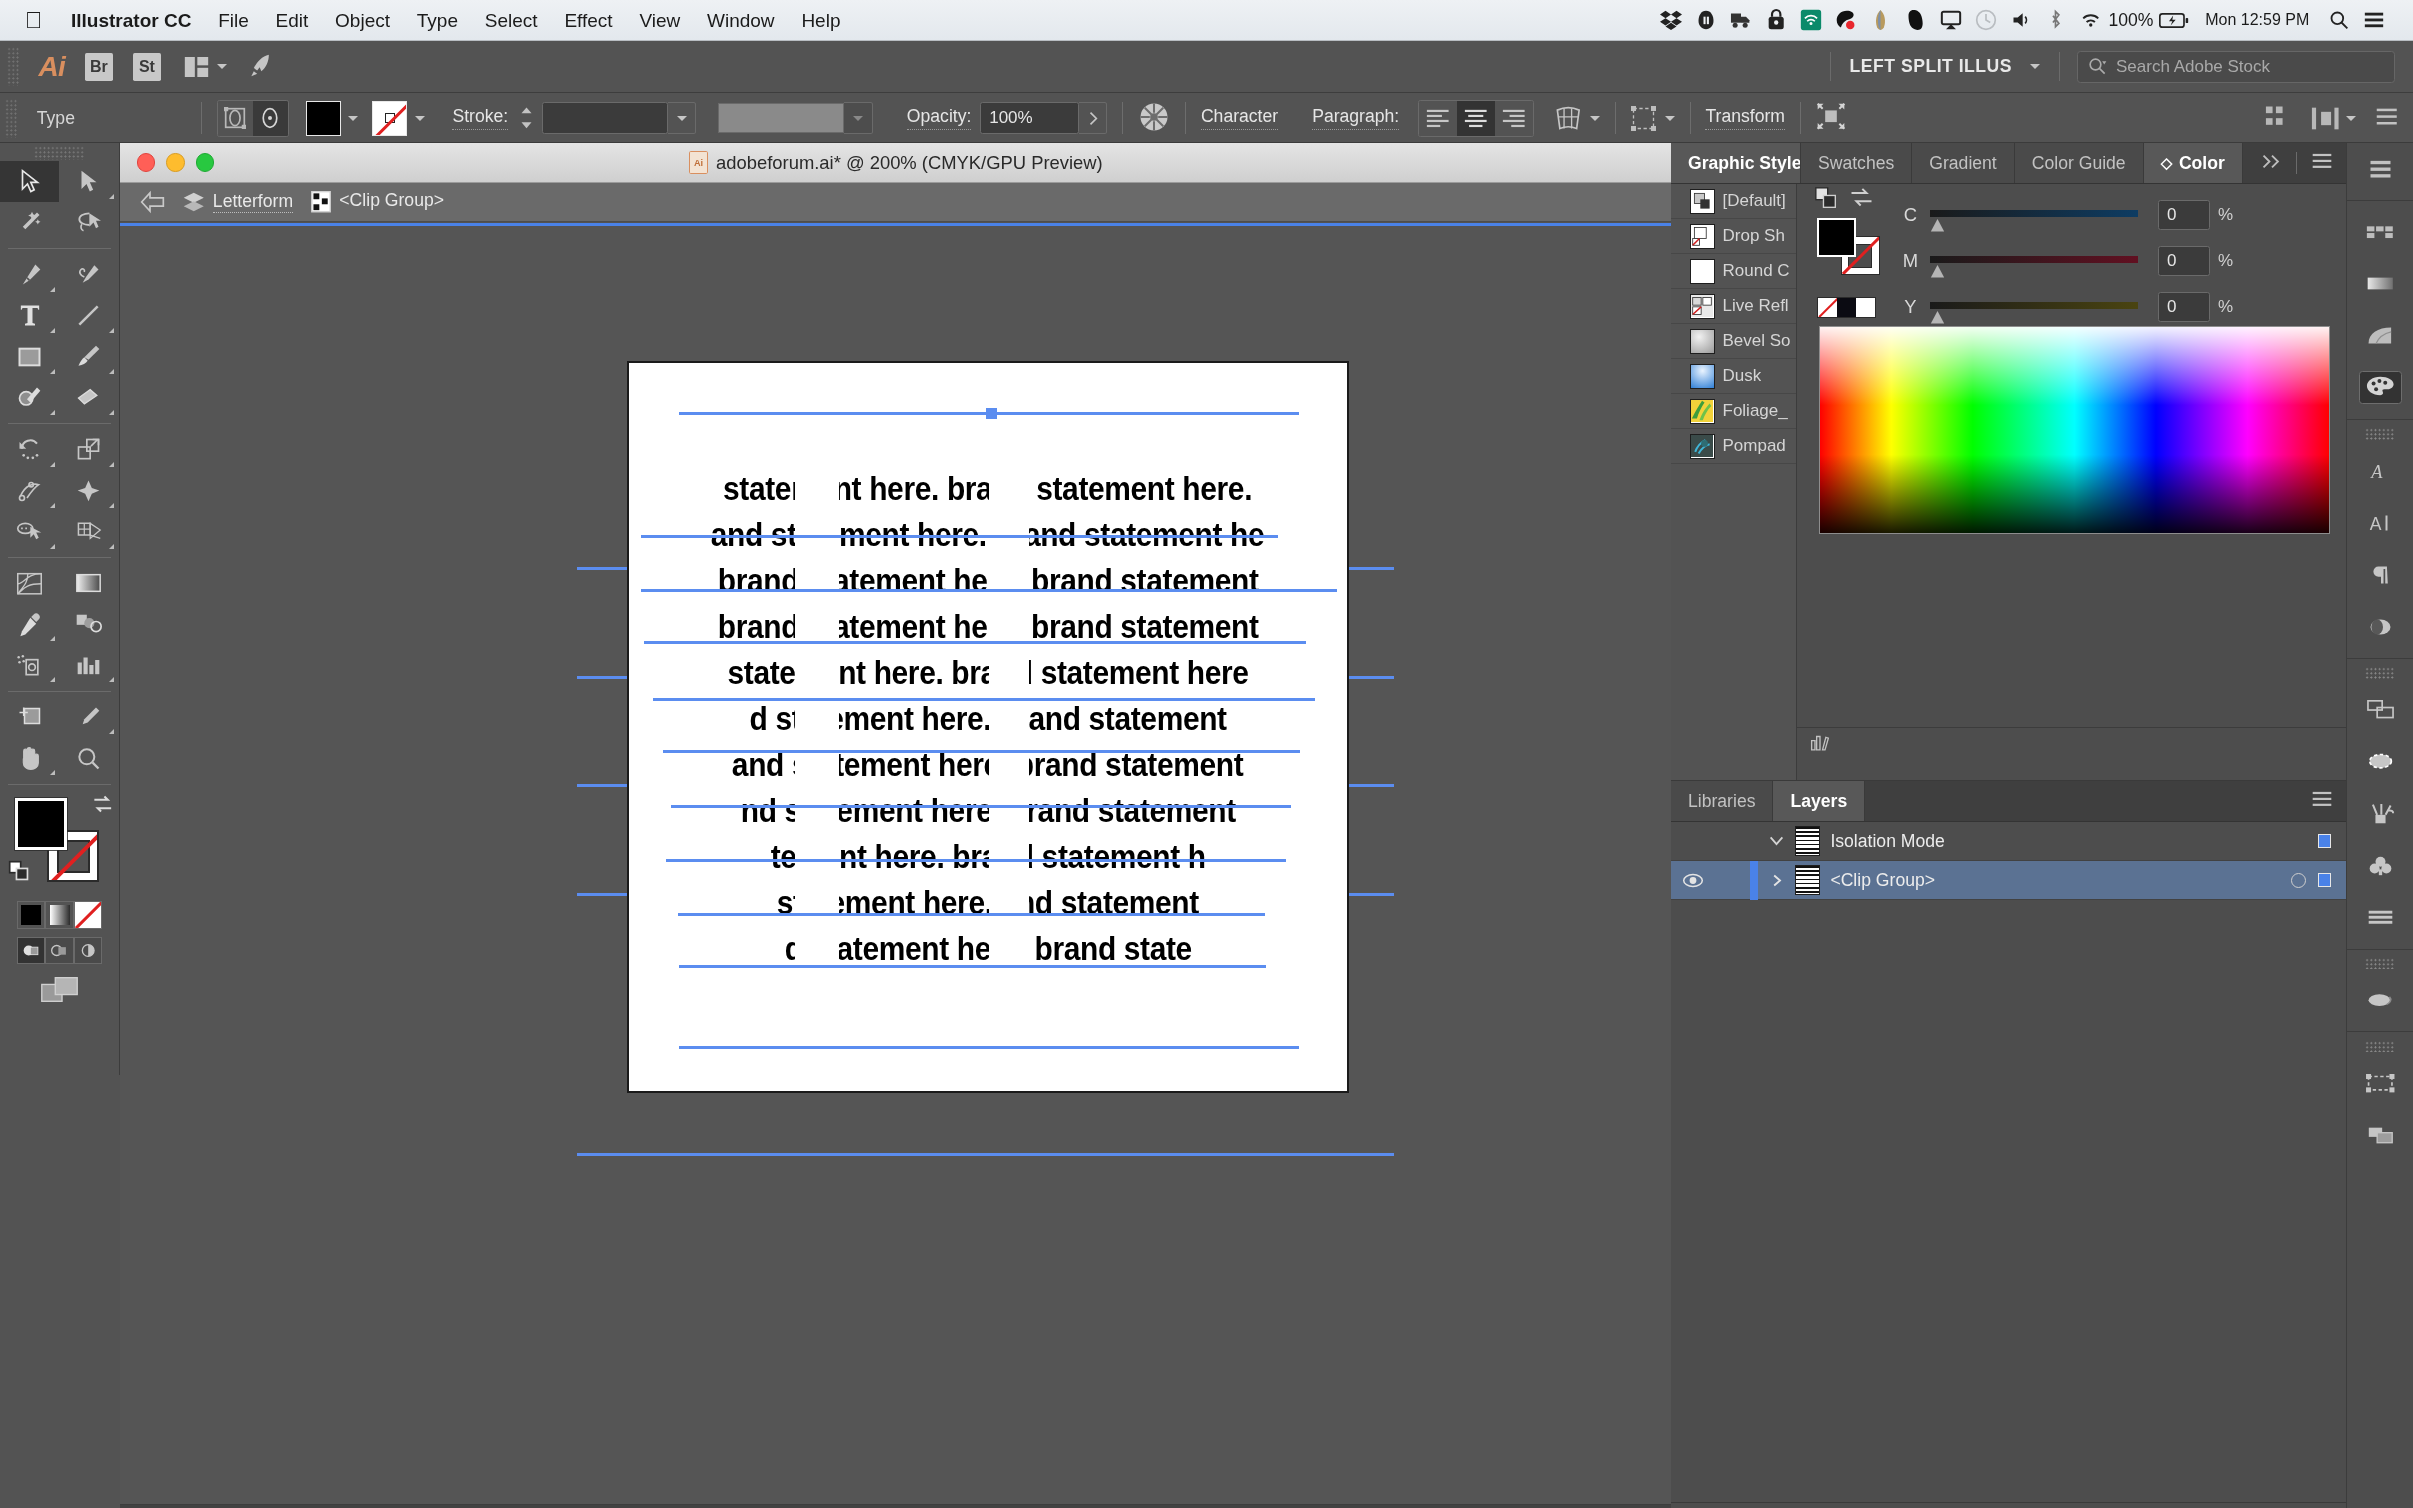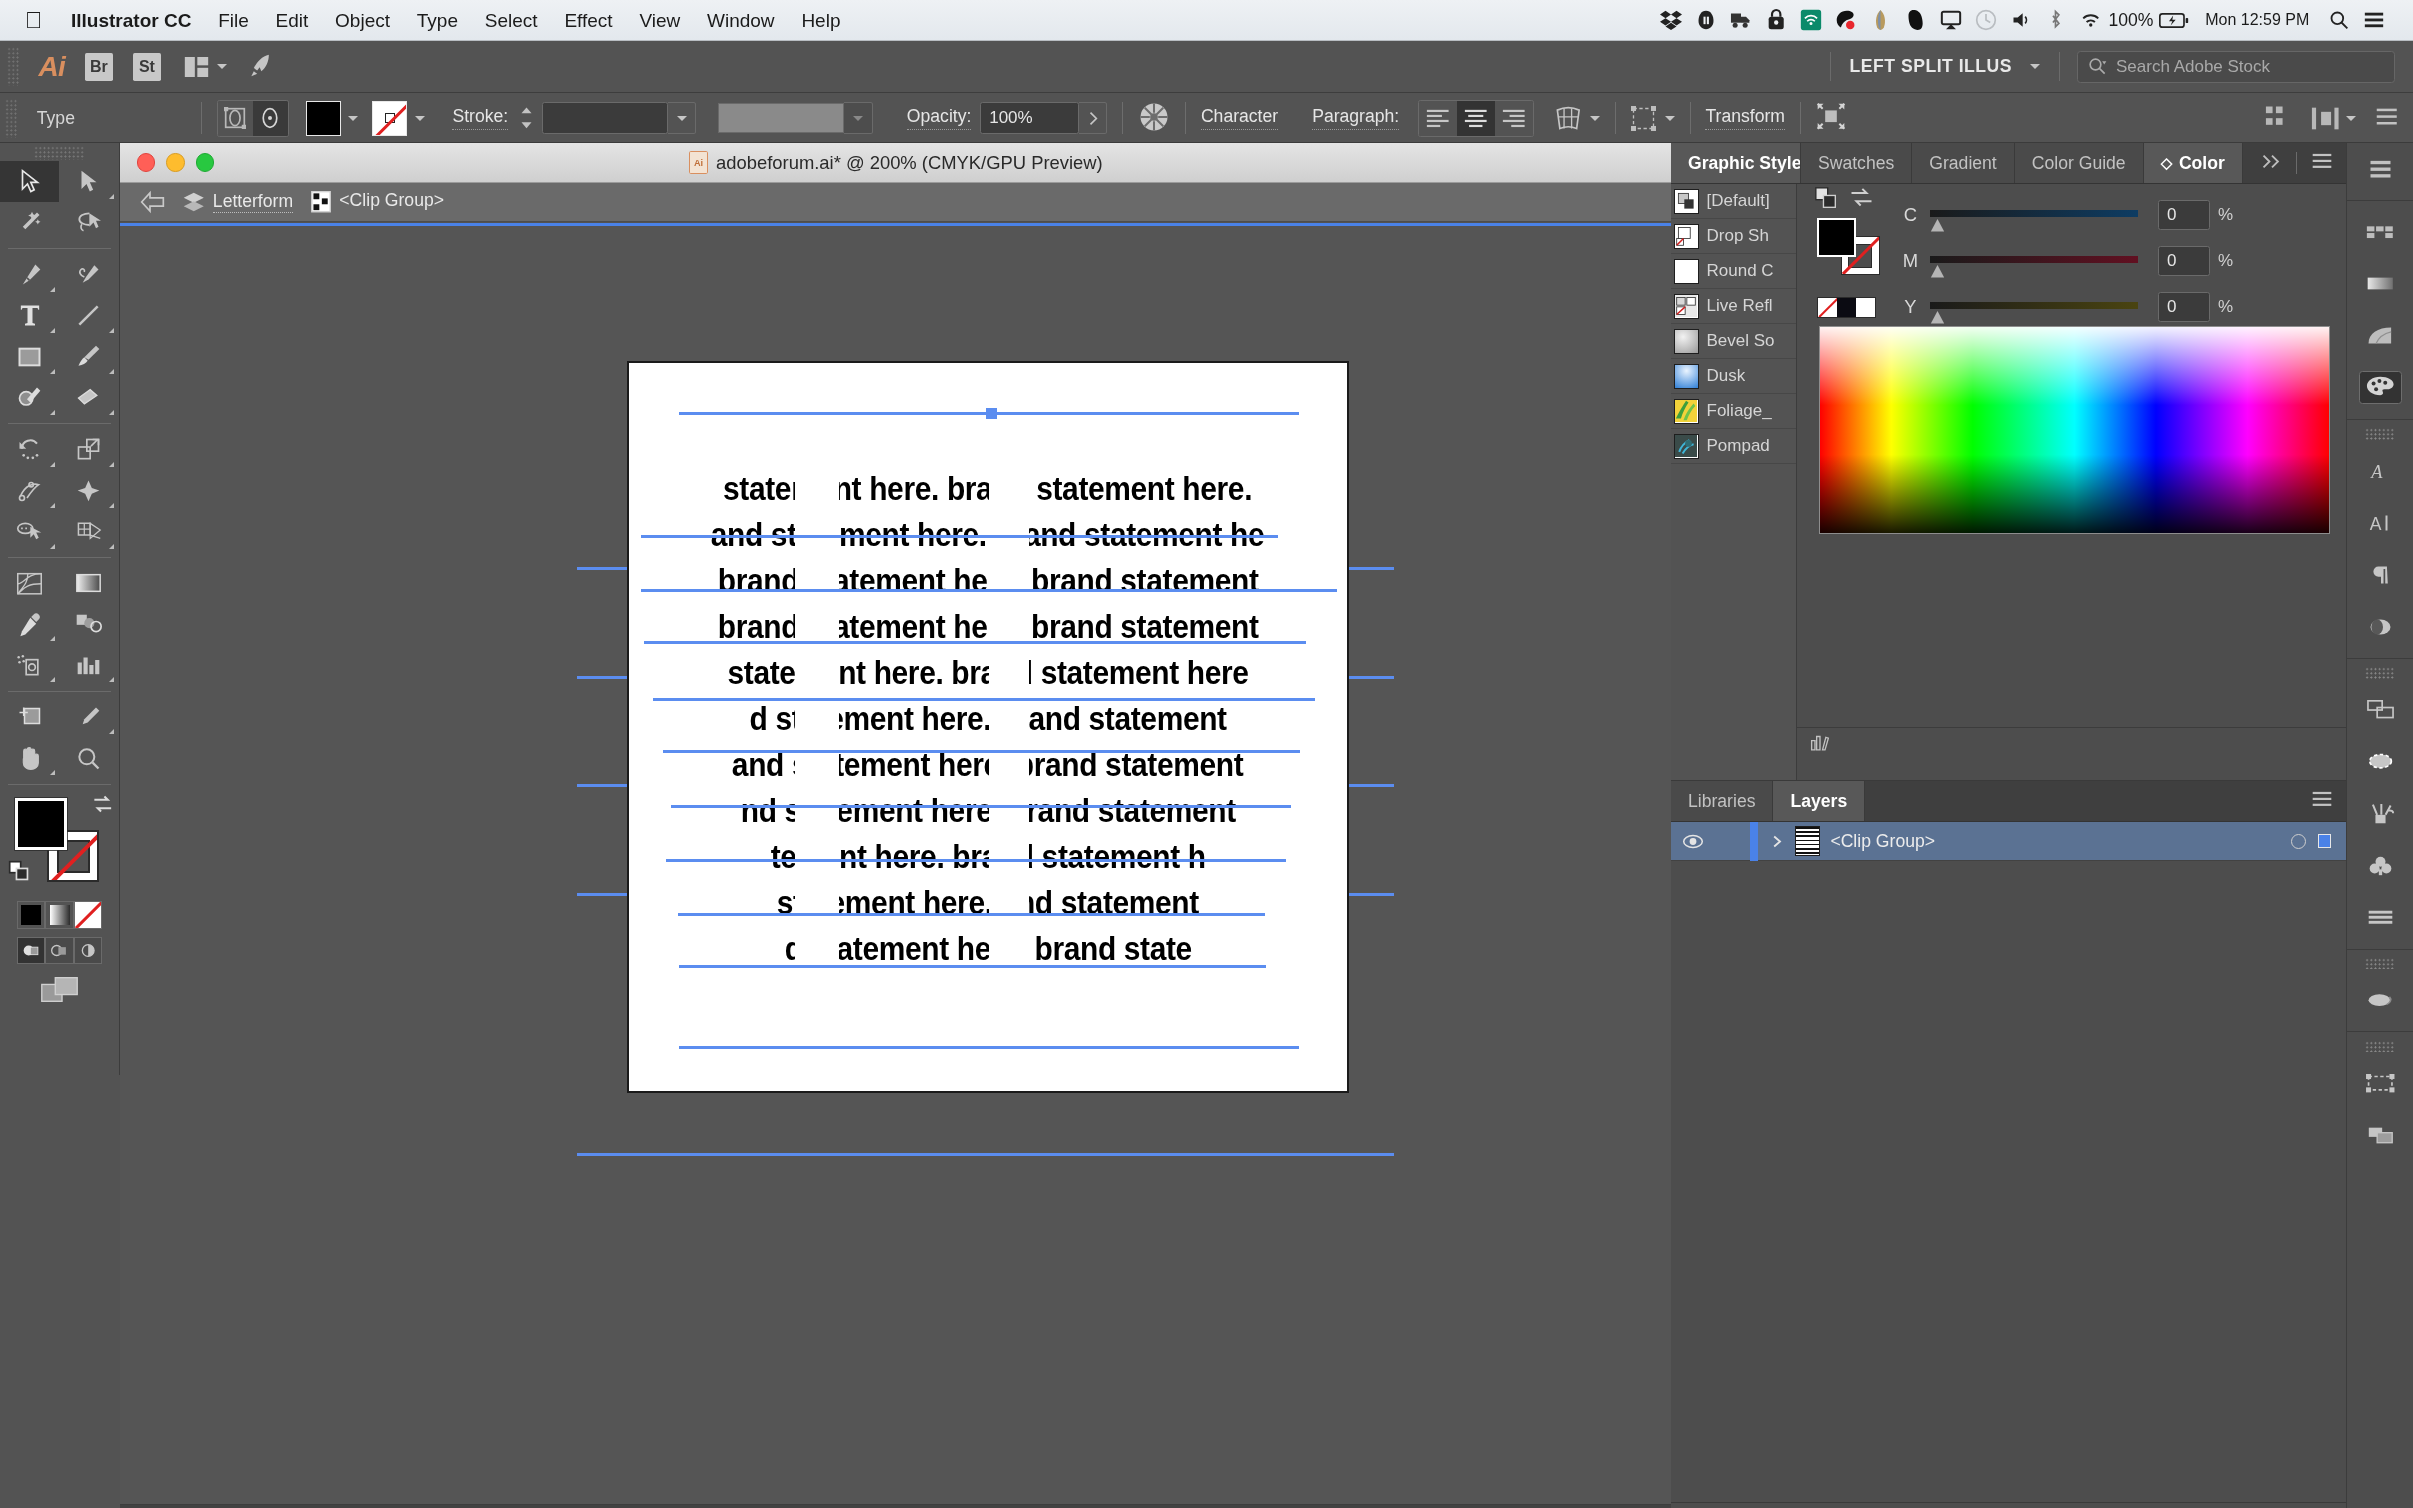"[Default]" .gs-row { padding-left: 3px -> 19px }
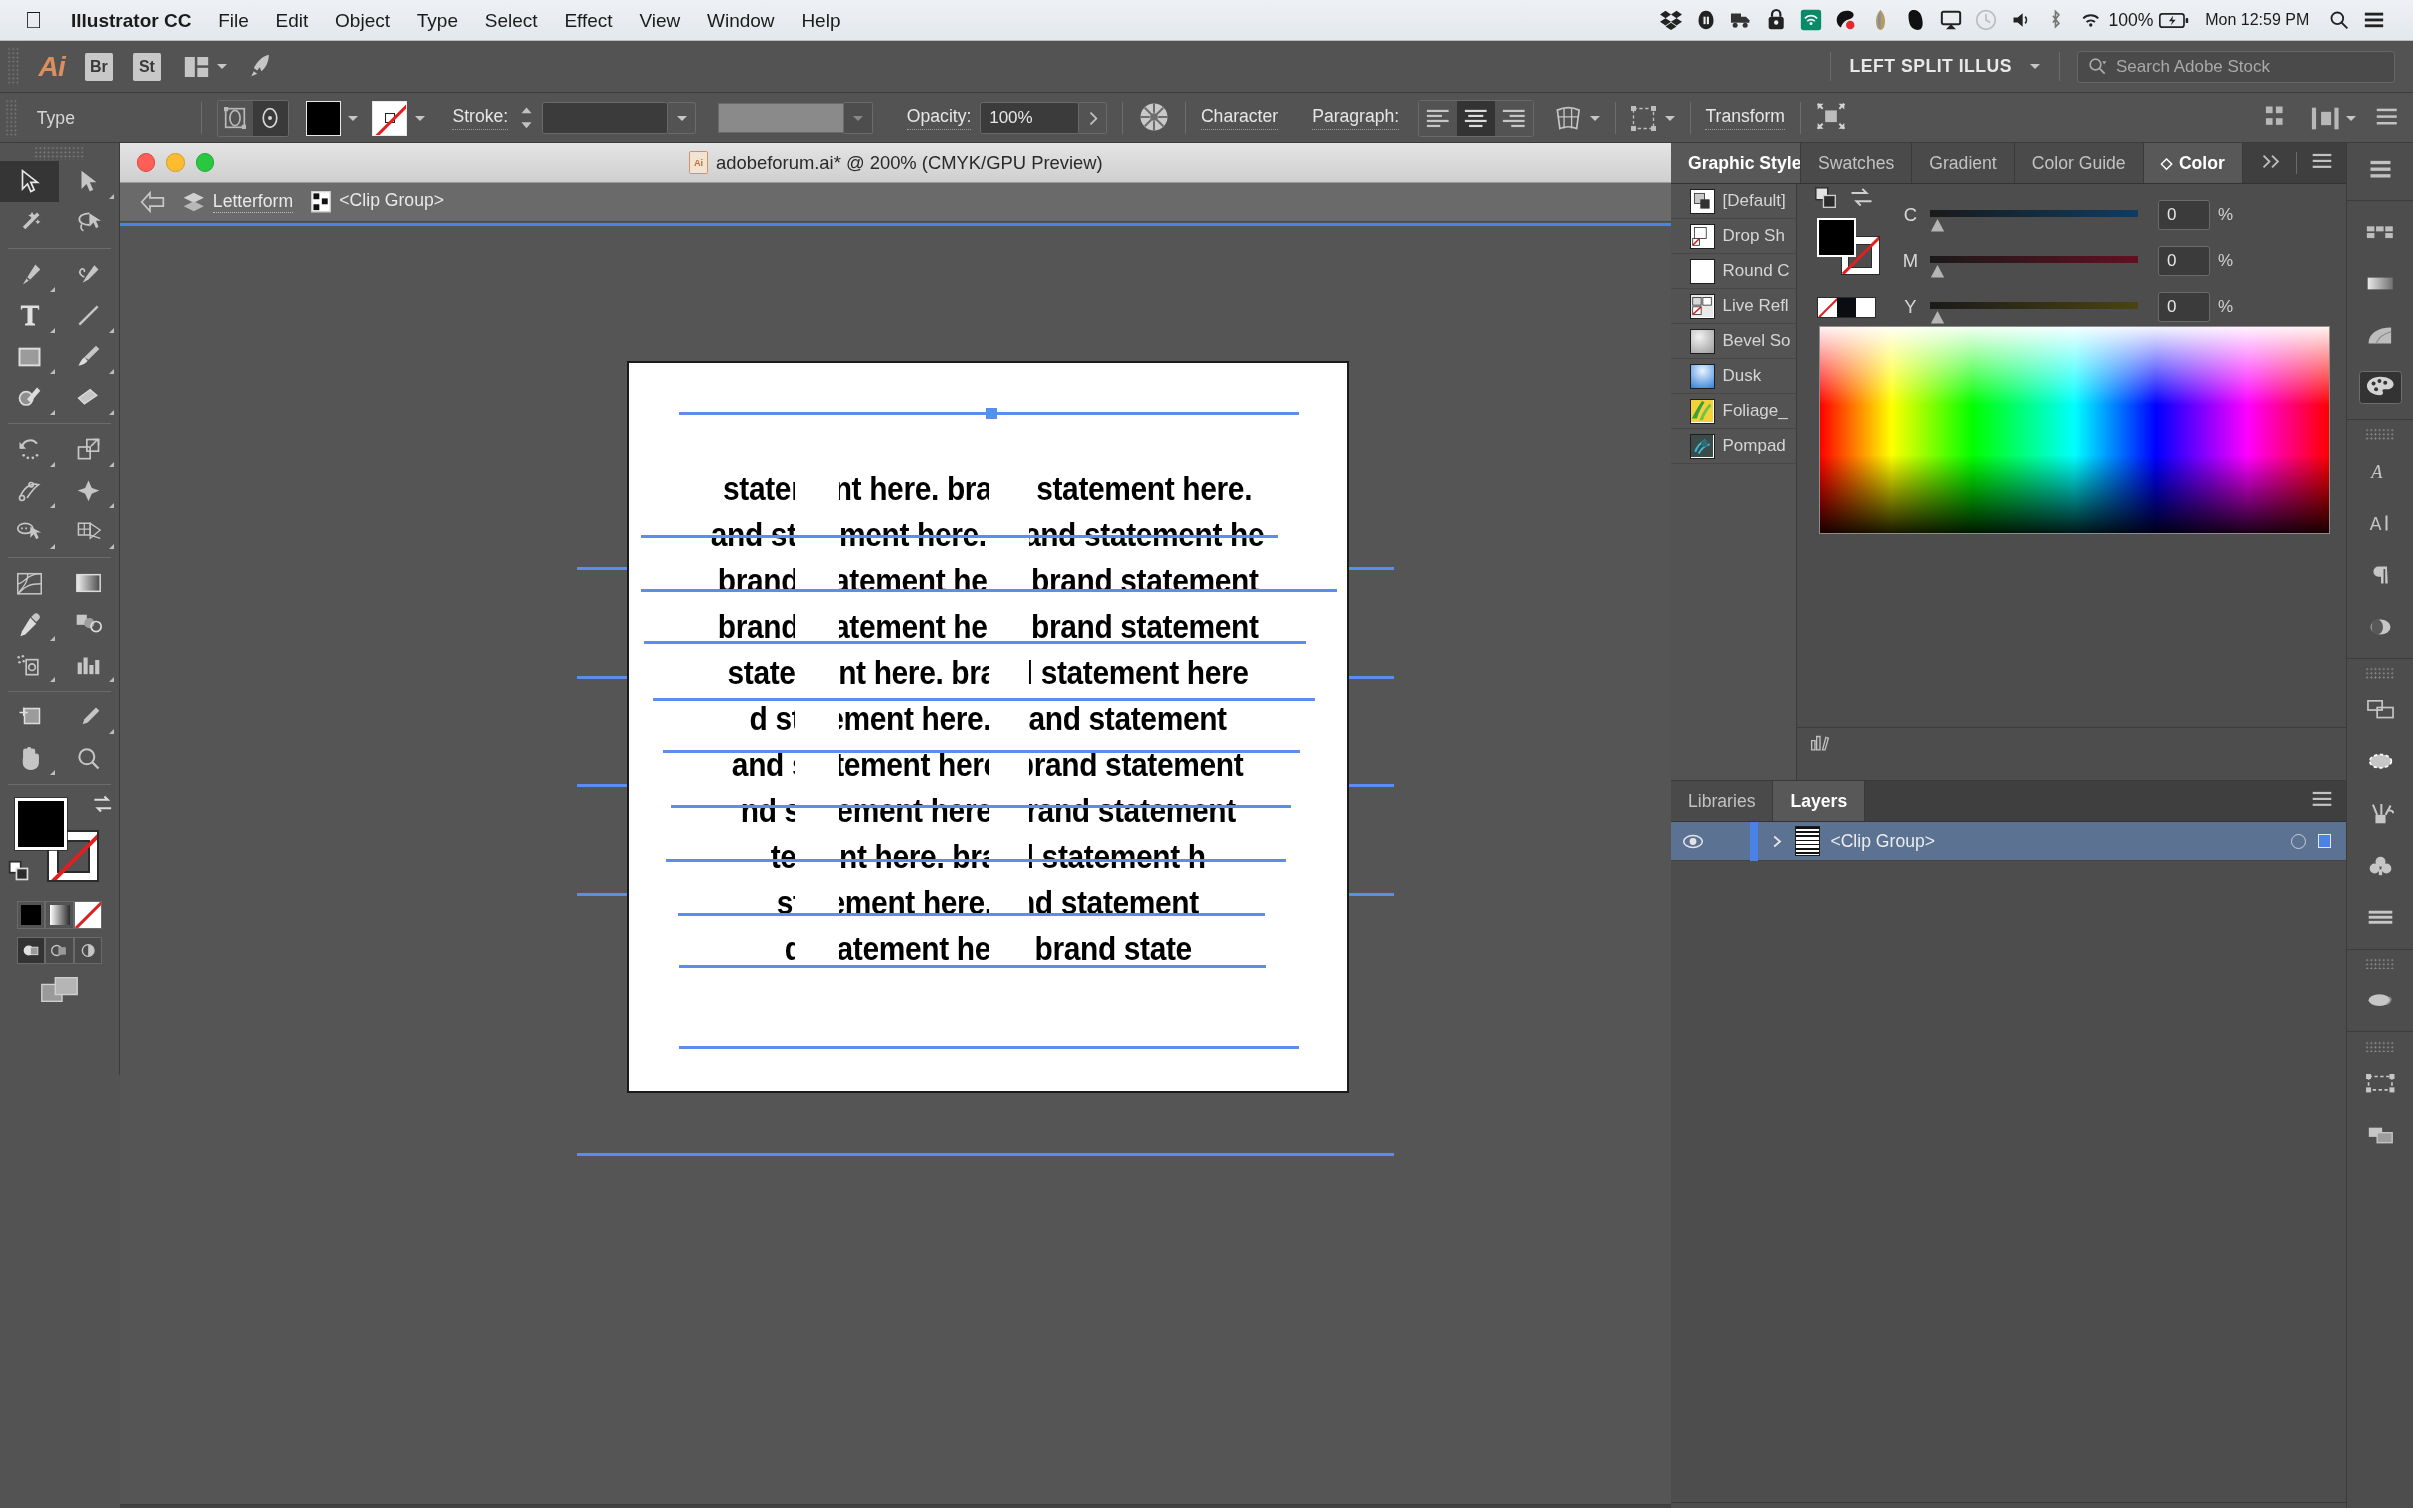"Isolation Mode" div.layer-row { html: none -> <div> <div></div> <div></div> <div></div> <div> <svg> <path></path> </svg> </div> <div></div> <div>Isolation Mode</div> <div> <div></div> </div> </div> }
